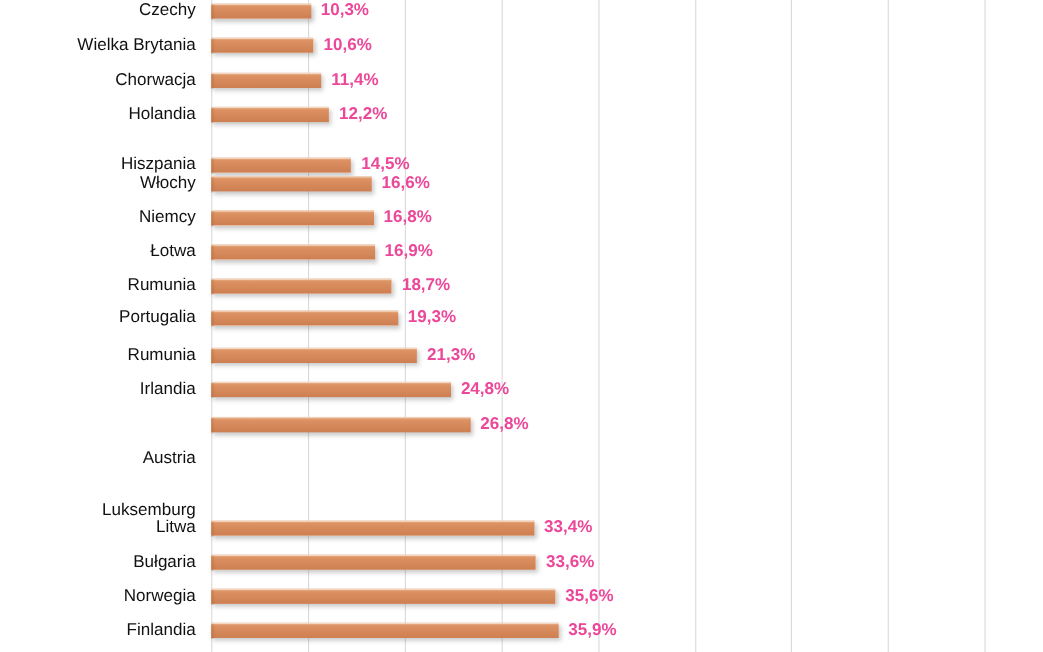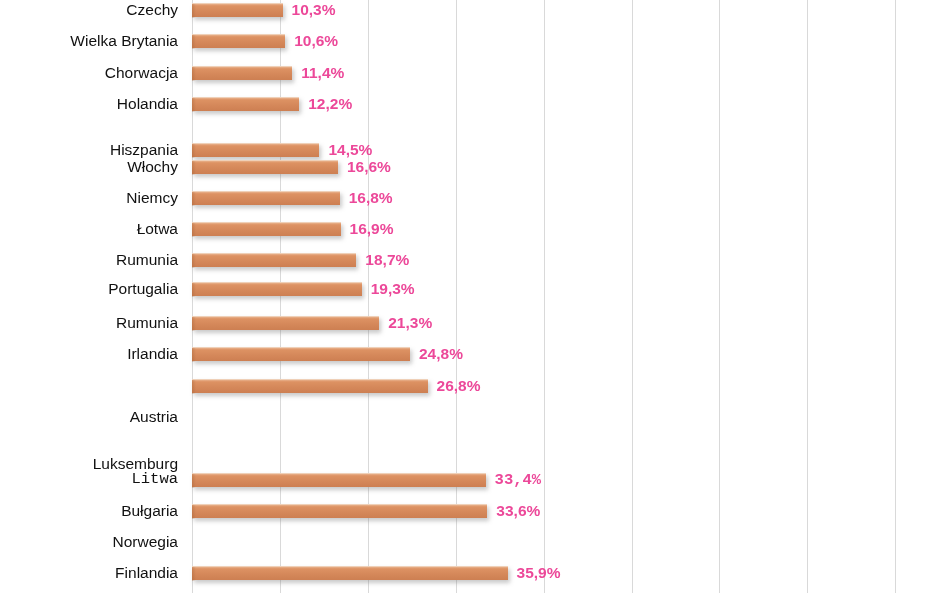"Litwa" div.row { font-family: Liberation Mono, monospace -> none }
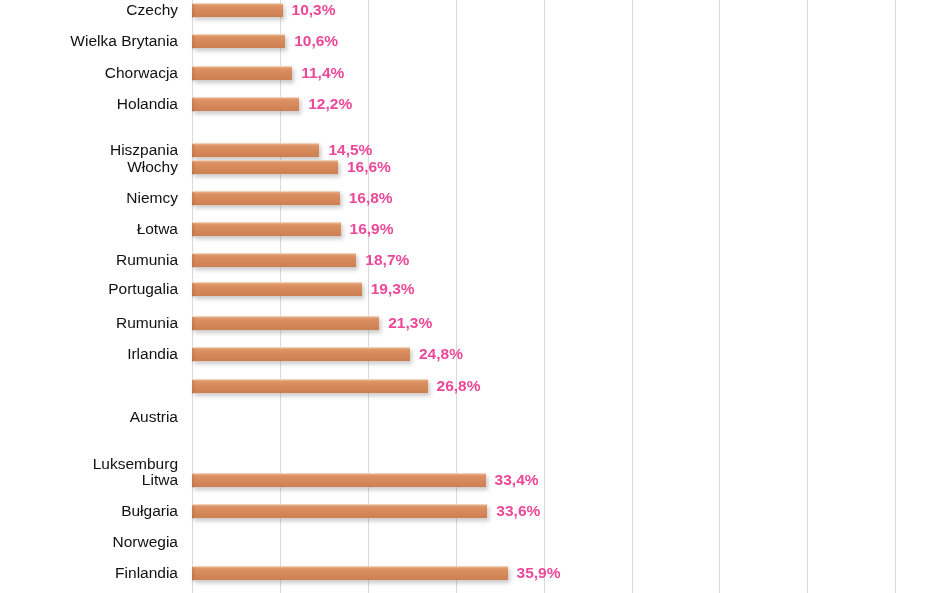"35,6%" div.bar-wrap { html: none -> <div> <div> <div></div> </div> <div>35,6%</div> </div> }
